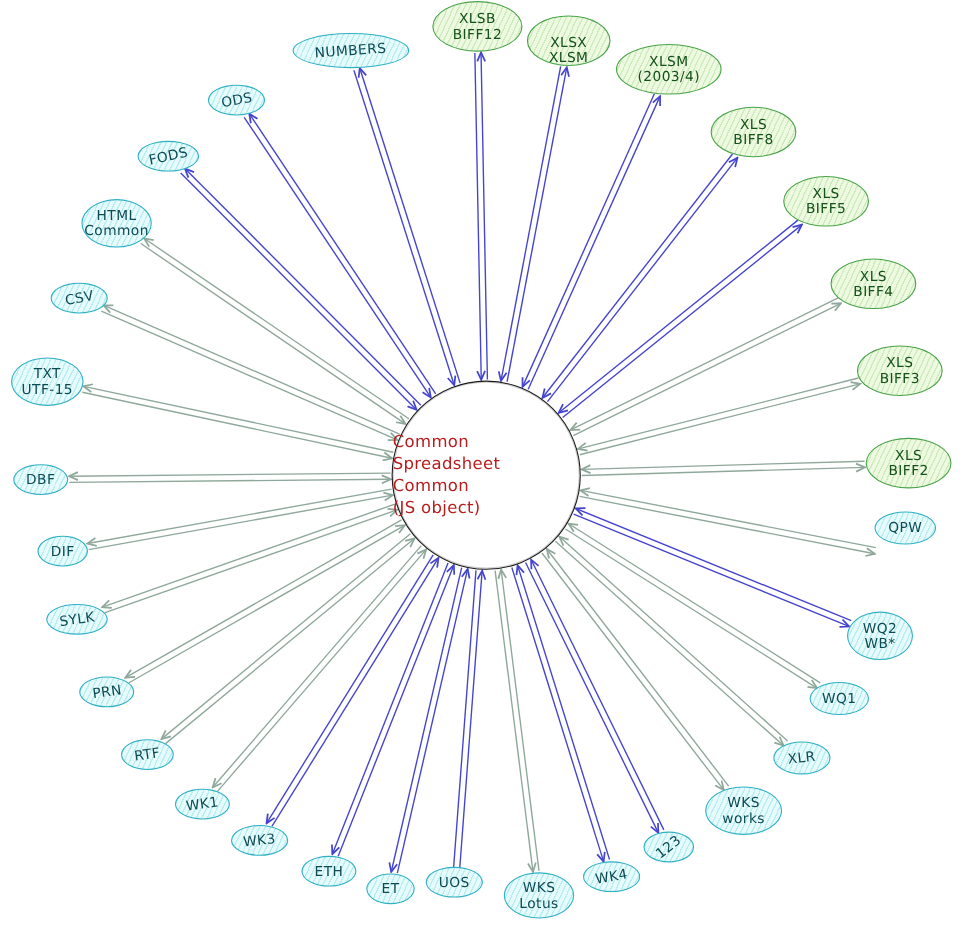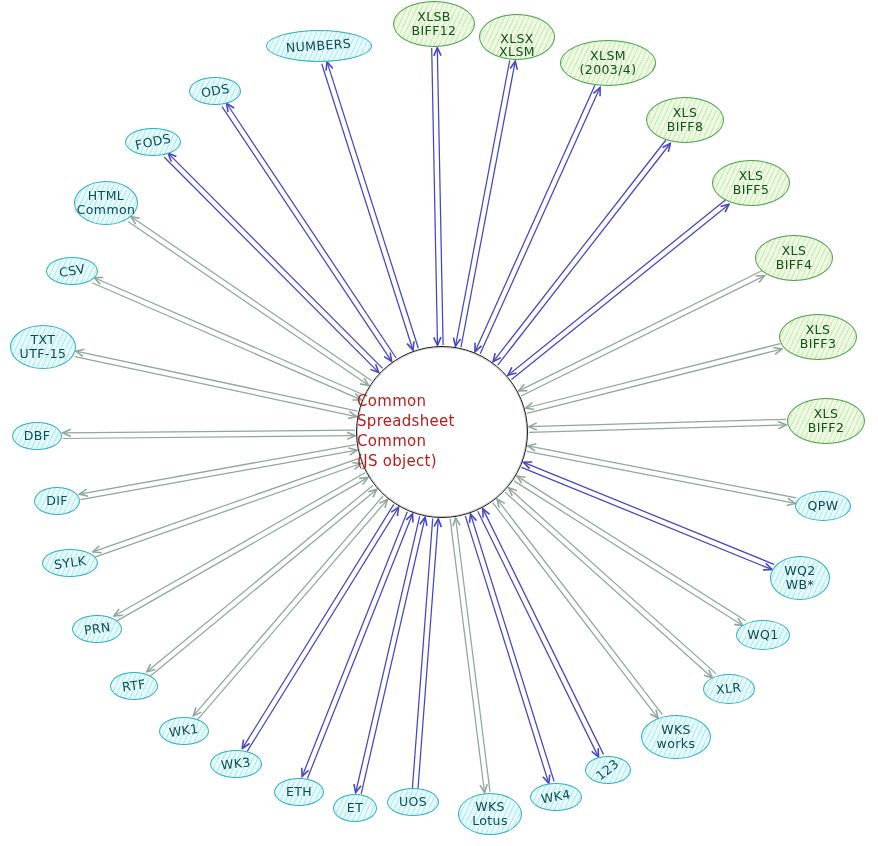"QPW" div.node { top: 491px -> 465px }
